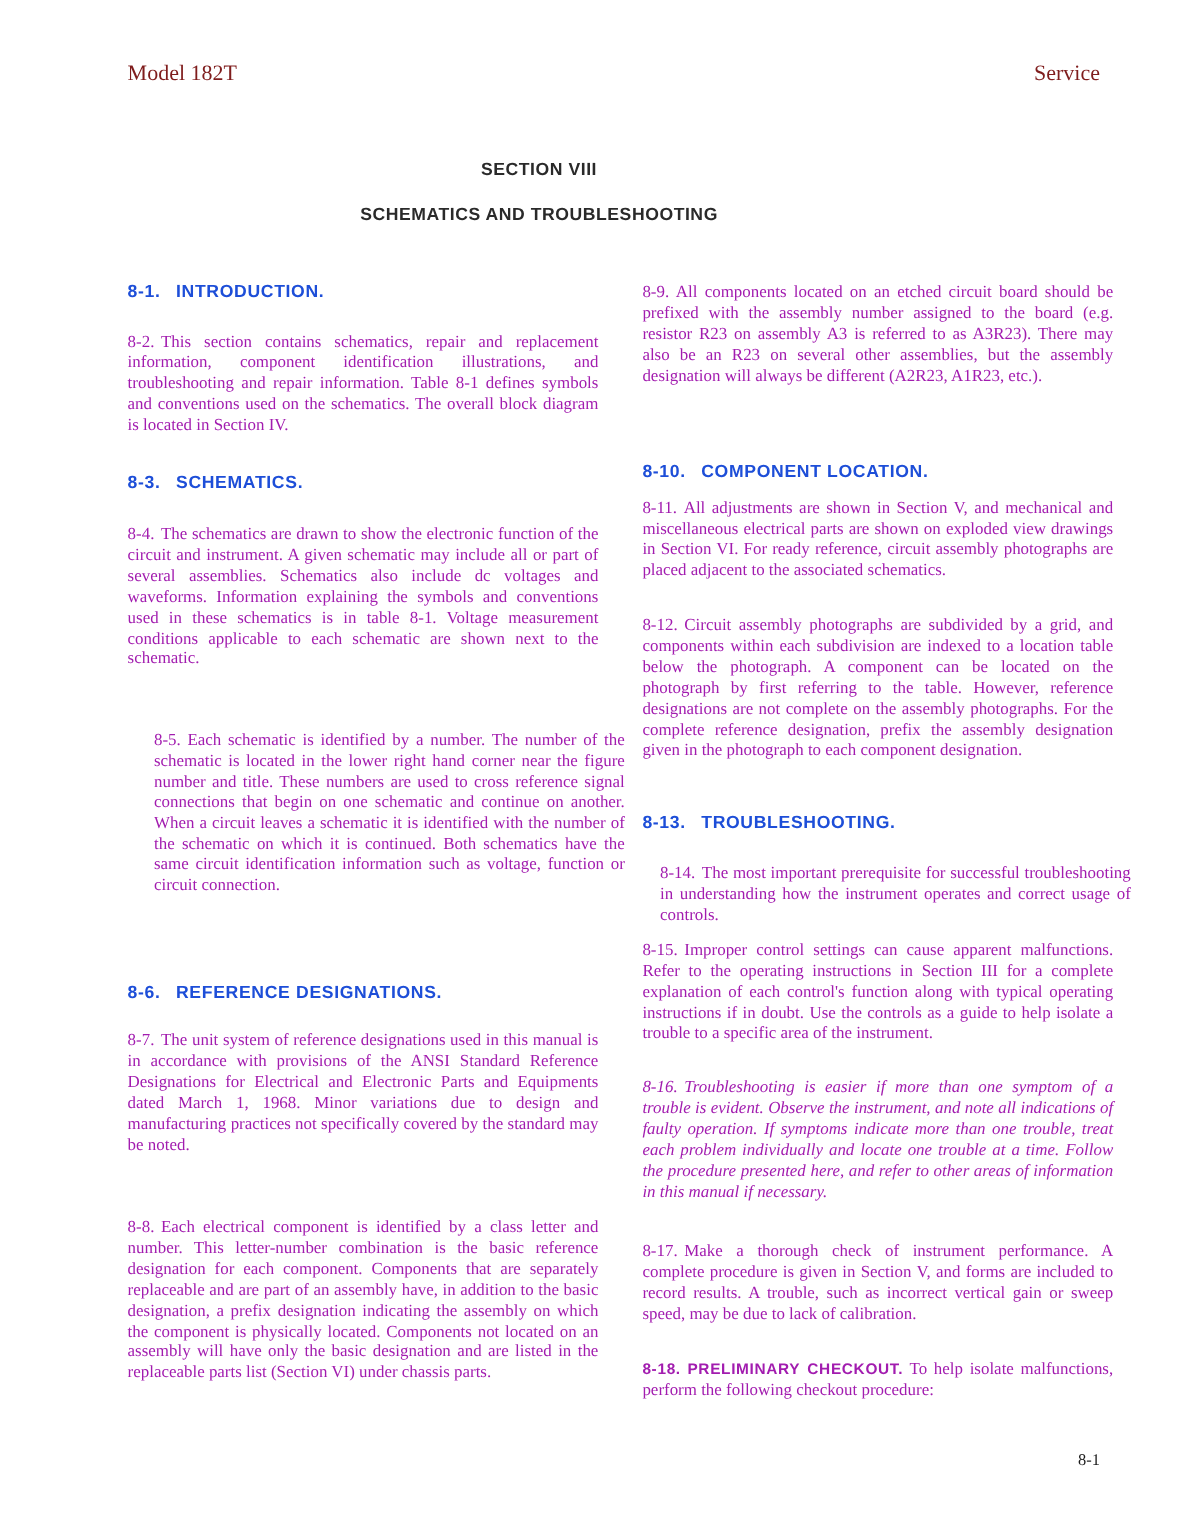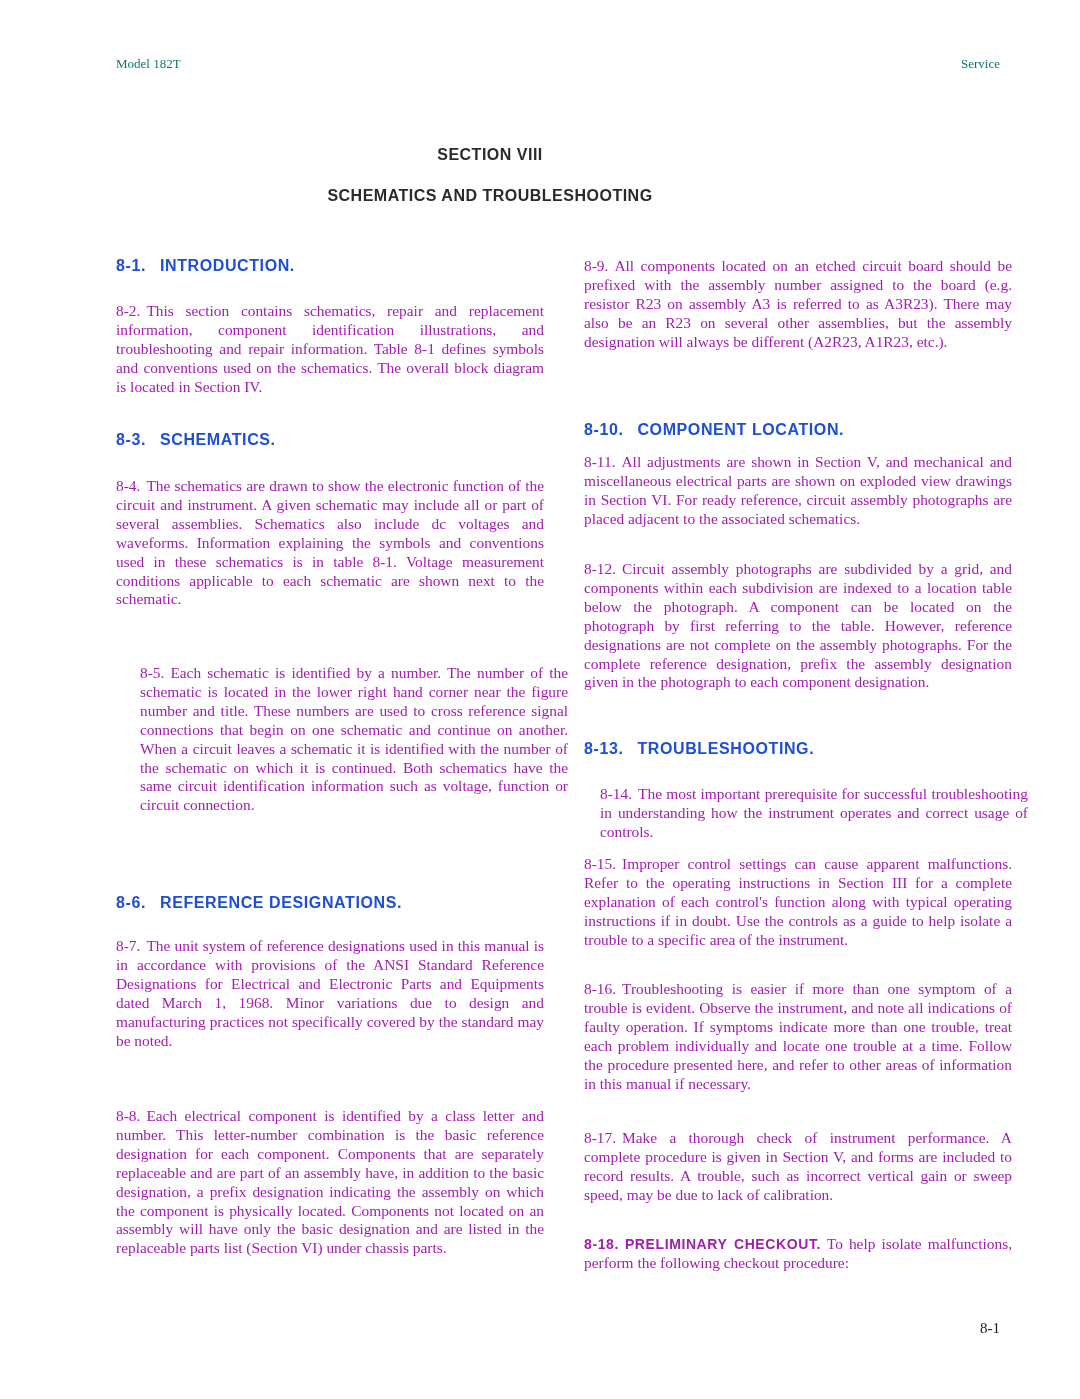"Model 182T" .running-head { color: #0f766e -> #7f1d1d; font-size: 13px -> 20px }
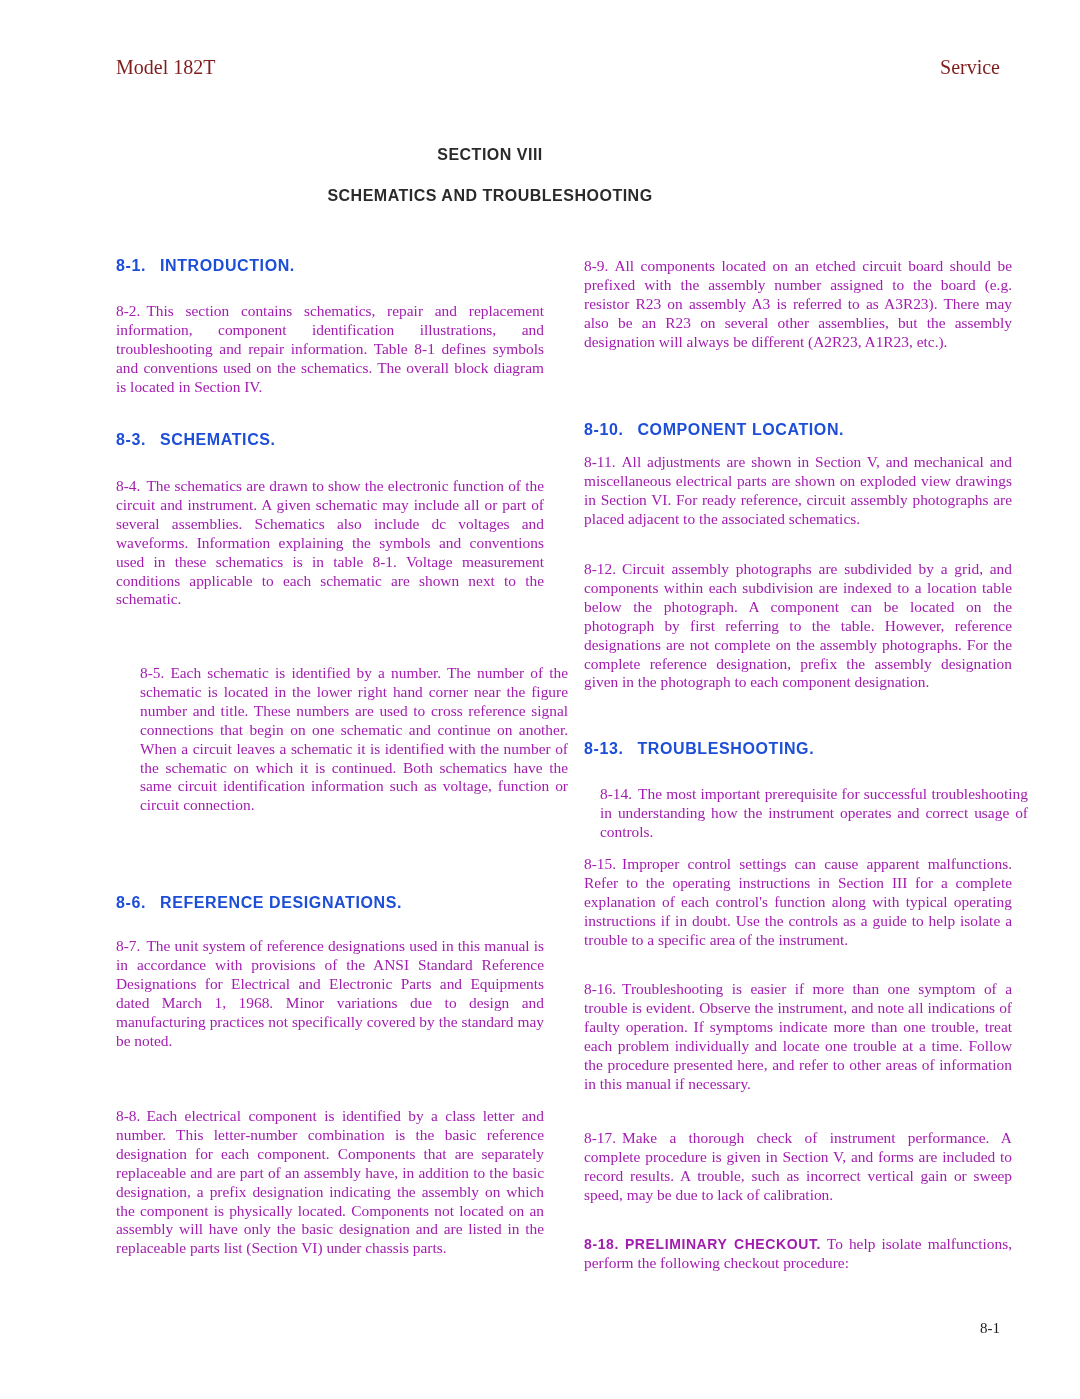"8-16. Troubleshooting is easier if" div.abs { font-style: none -> italic }
